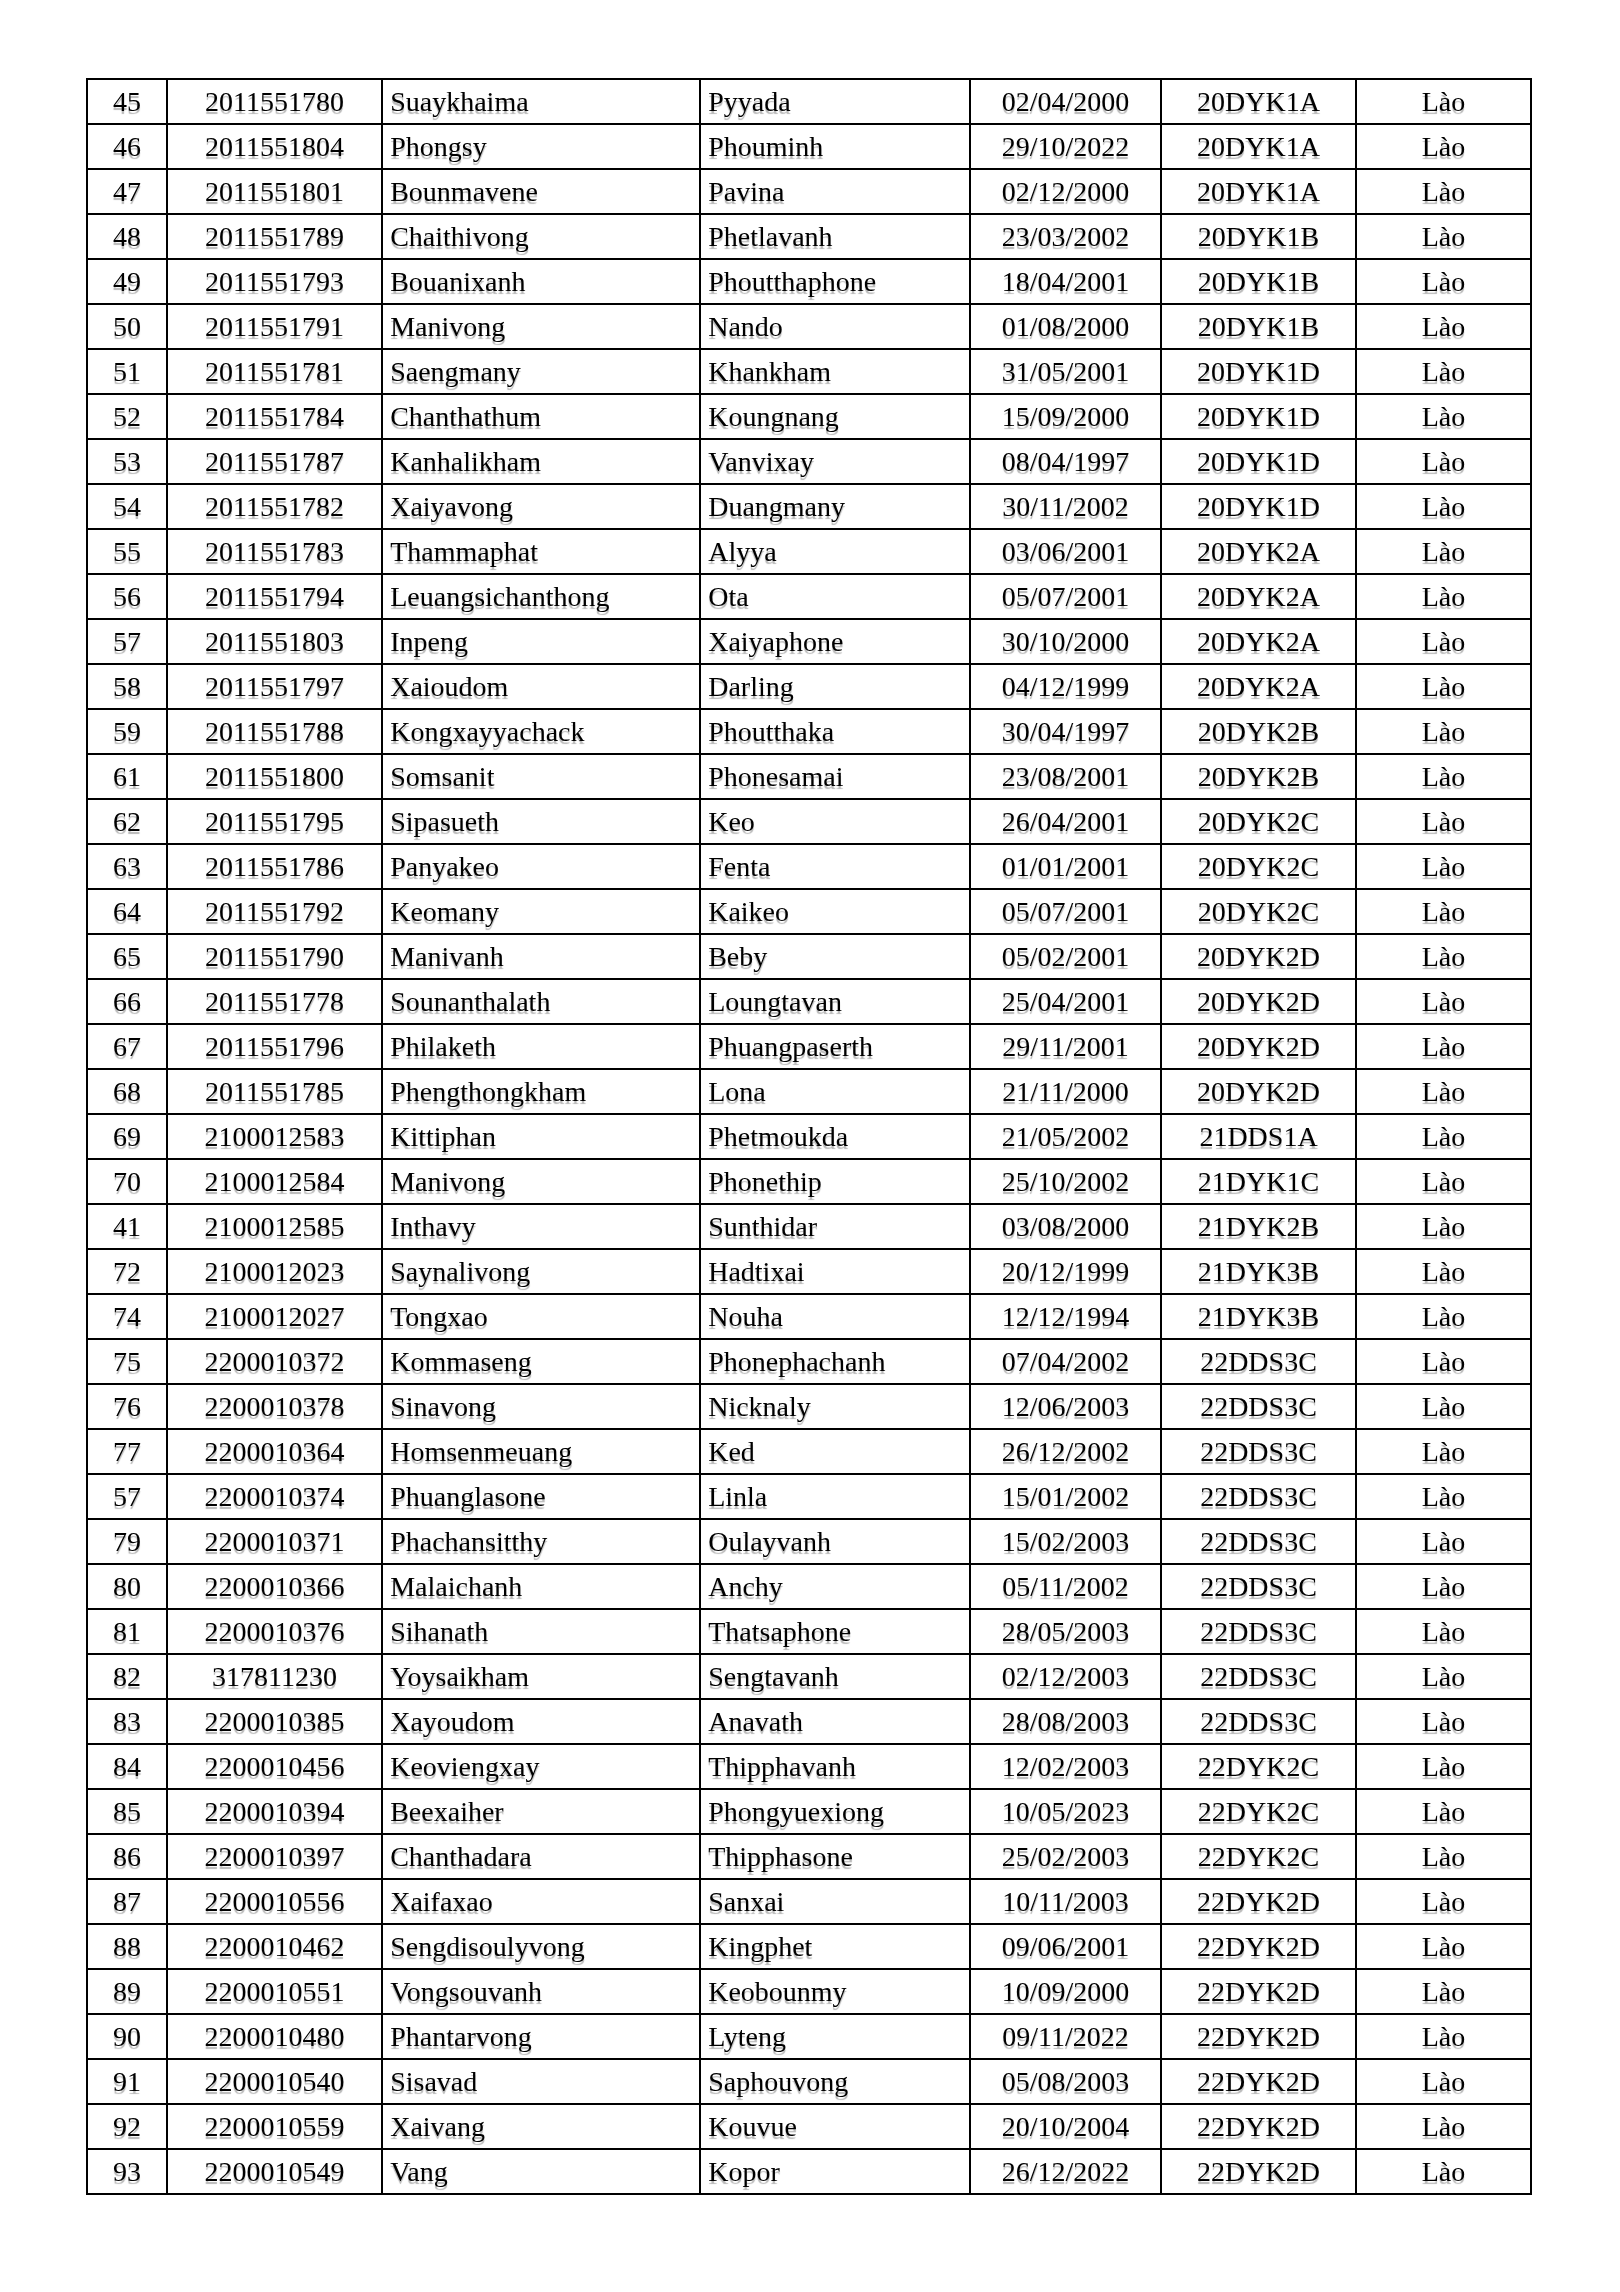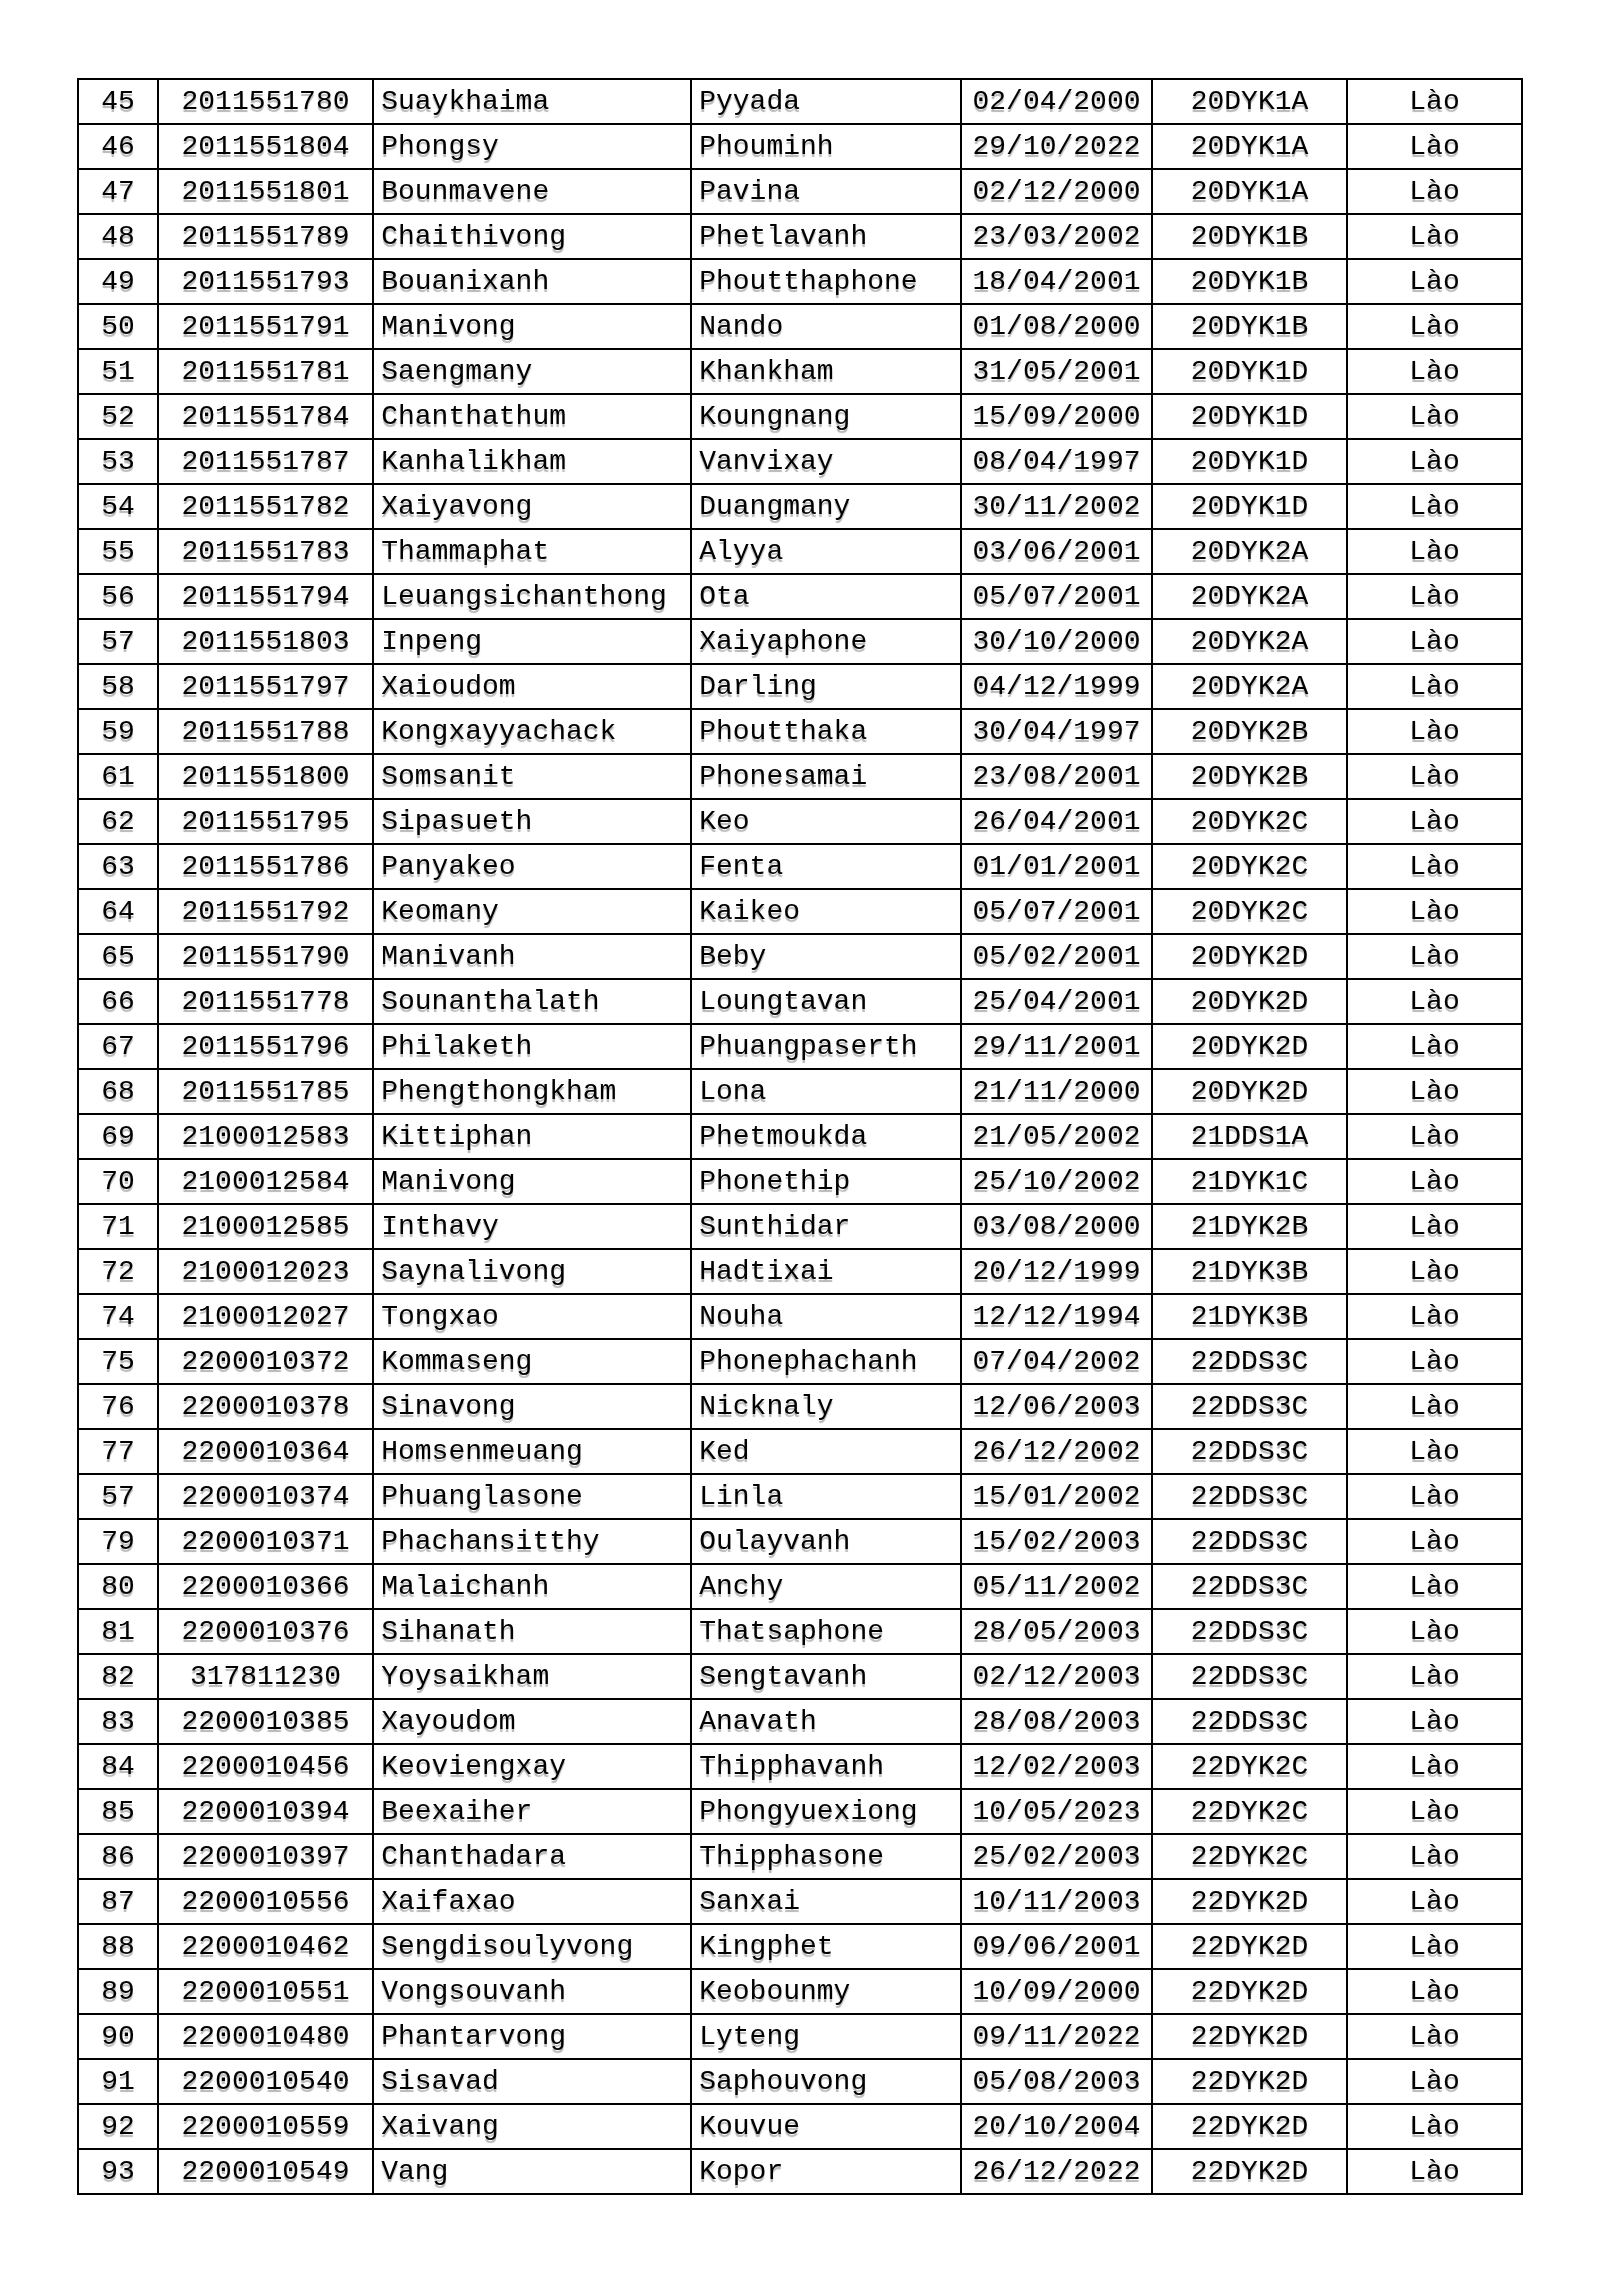"45" table.roster { font-family: Liberation Mono, monospace -> none; left: 77px -> 86px }
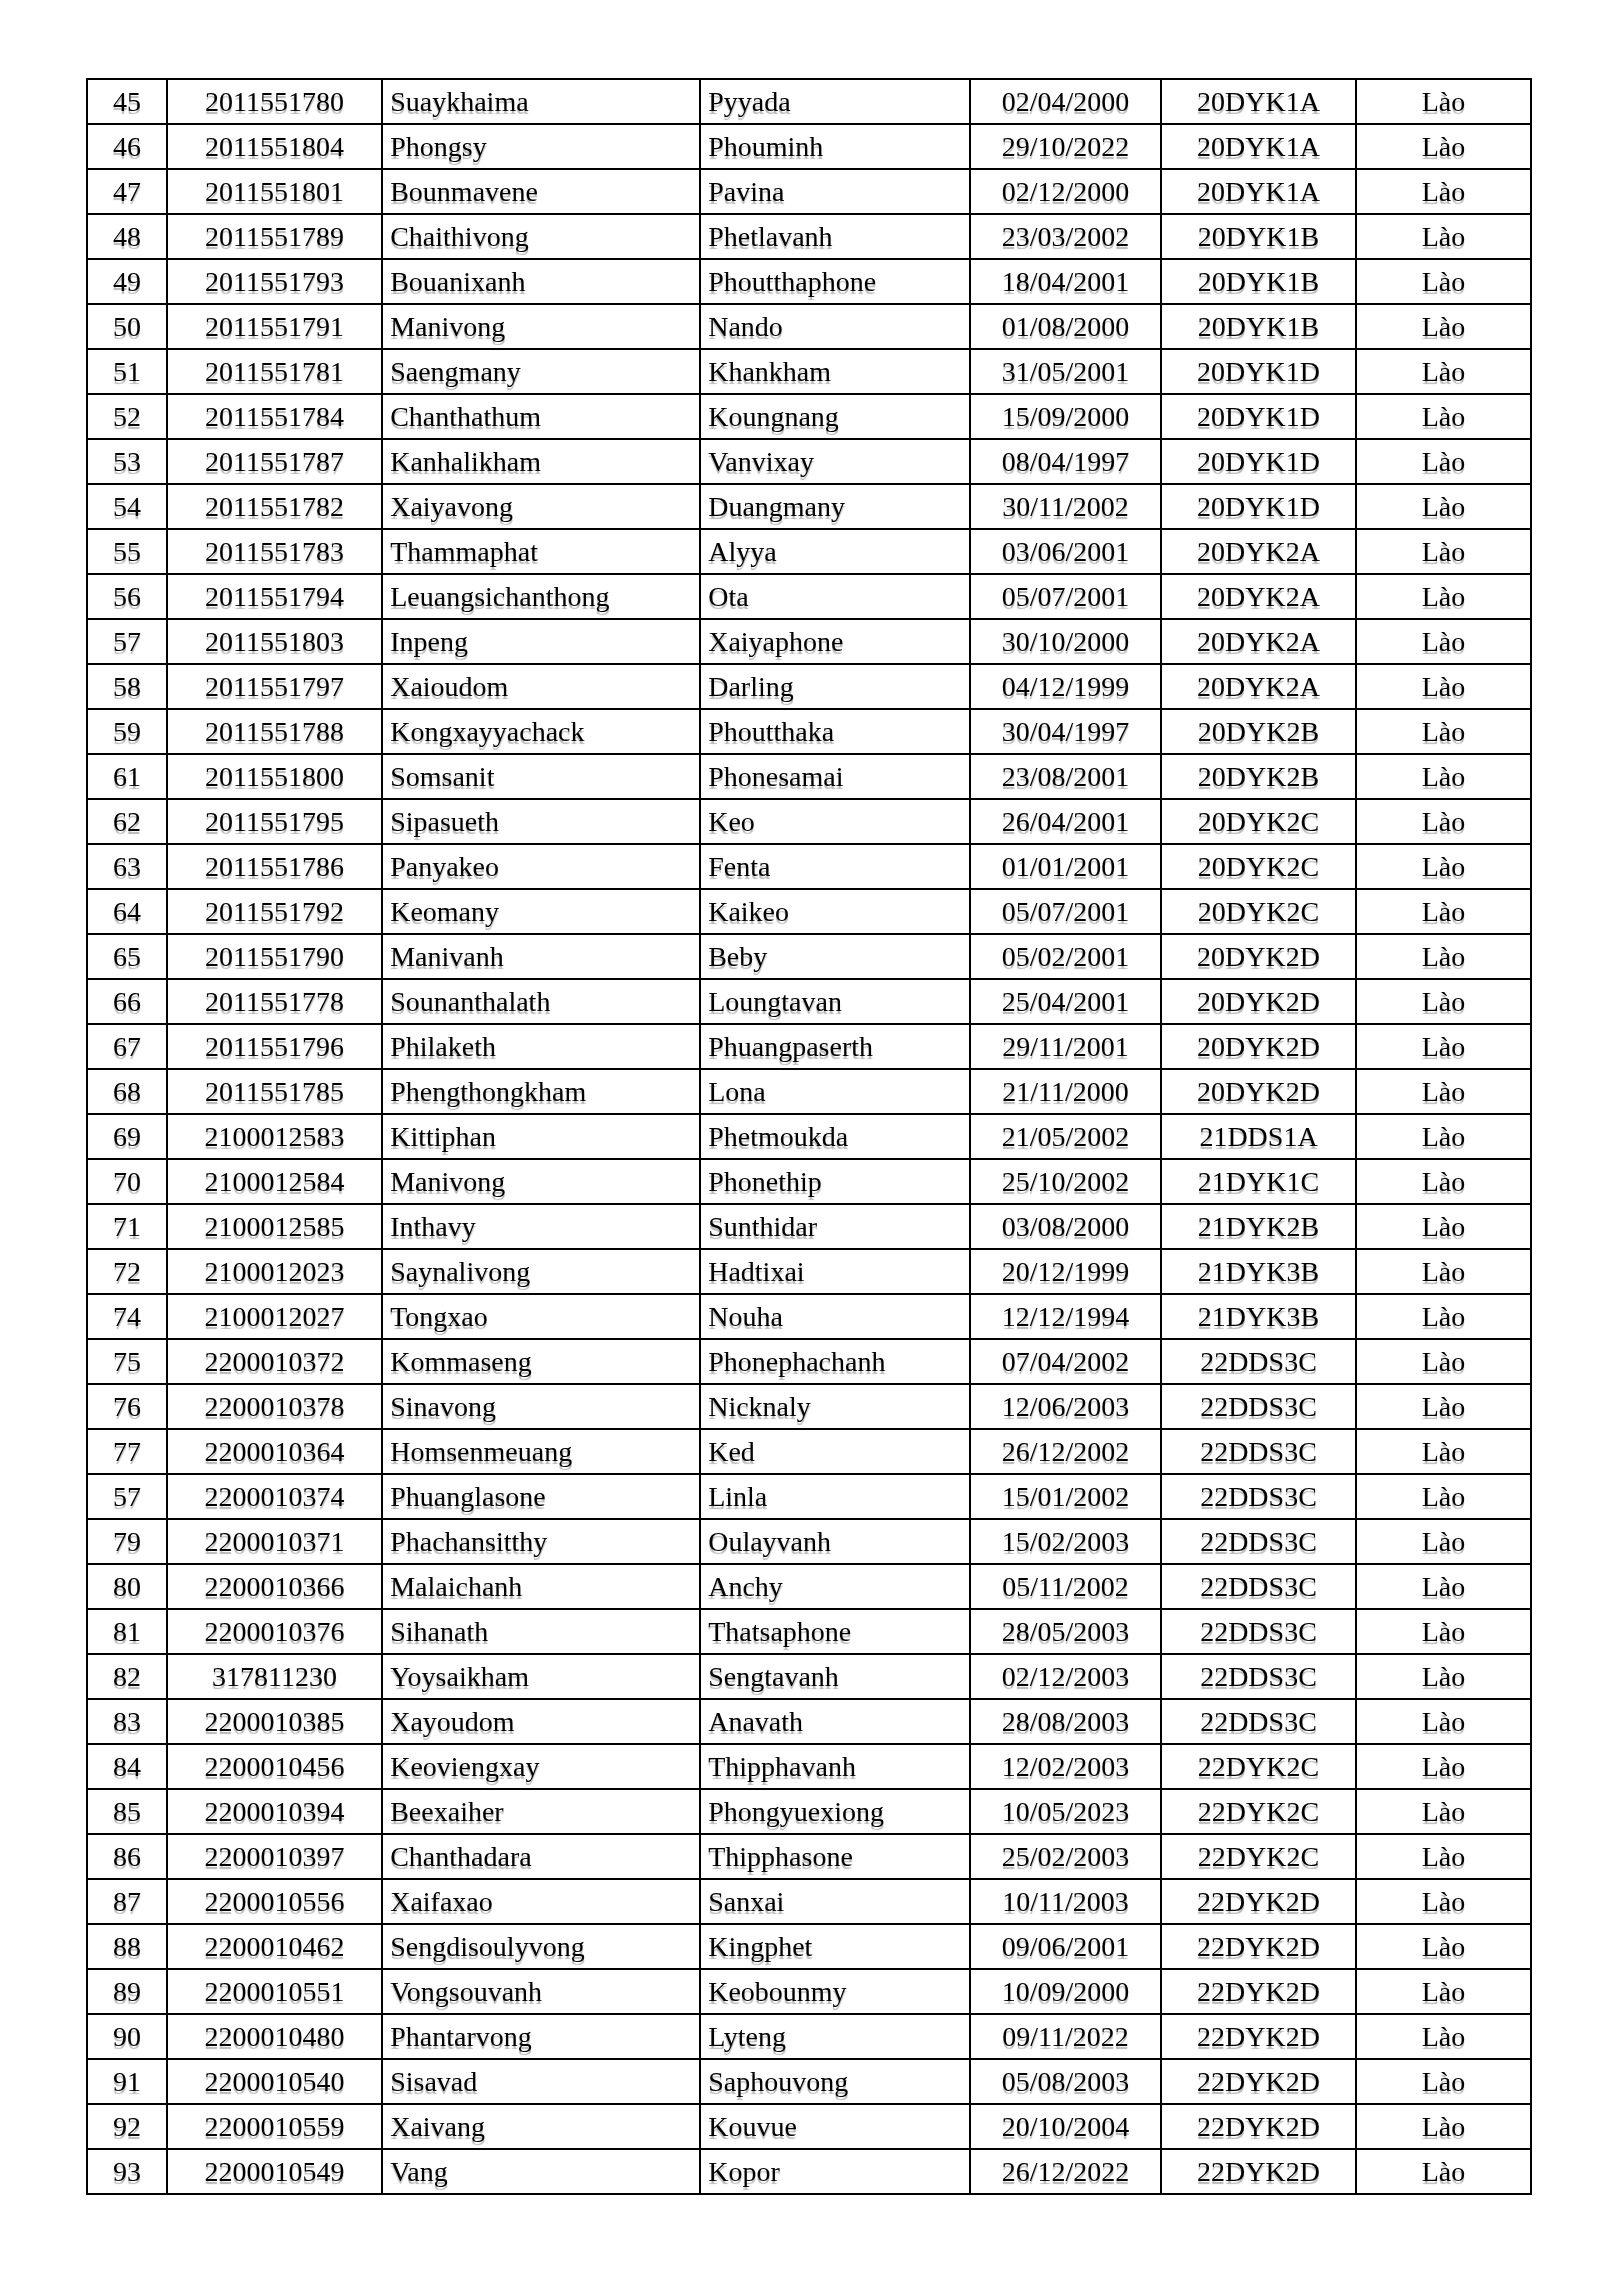"71" td { text: 71 -> 41 }
